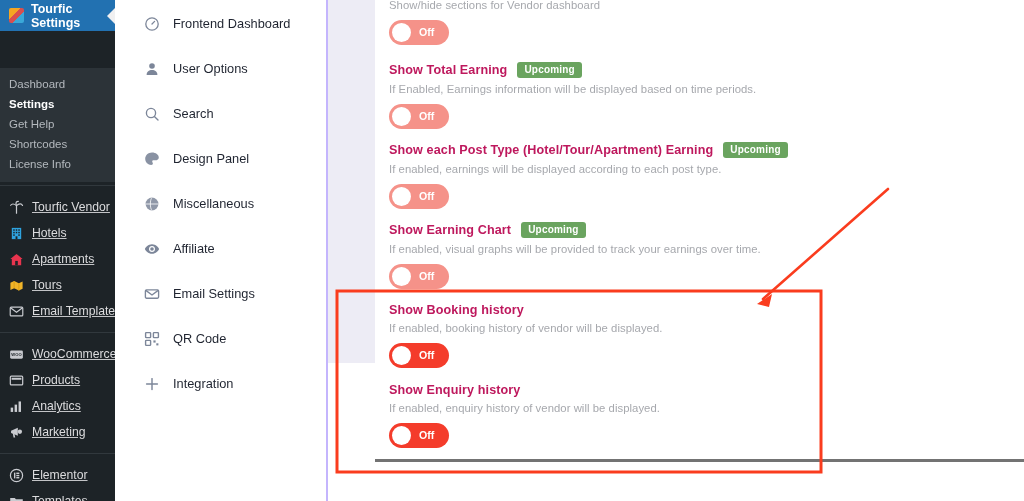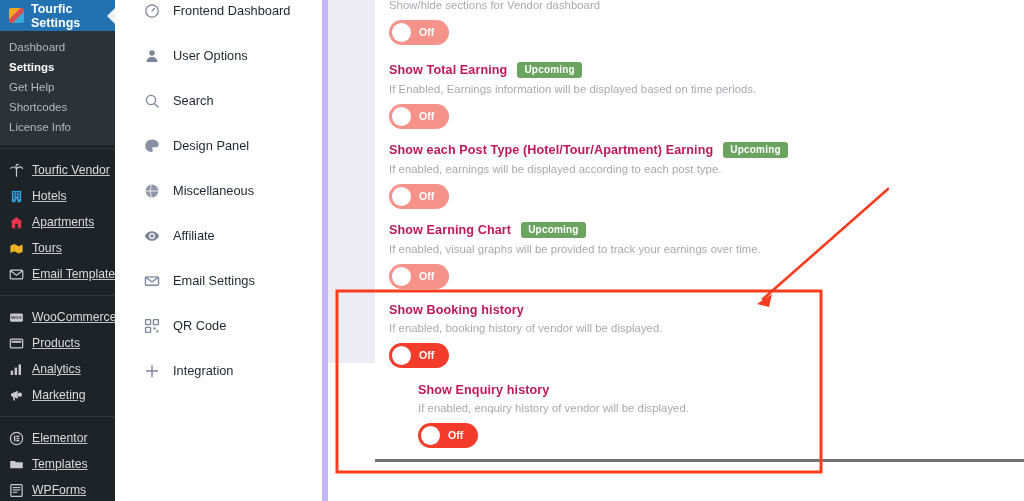"Frontend Dashboard" #mid-nav { border-right: 6px solid #c4b5fd -> 2px solid #c4b5fd; padding-top: 2px -> 15px }
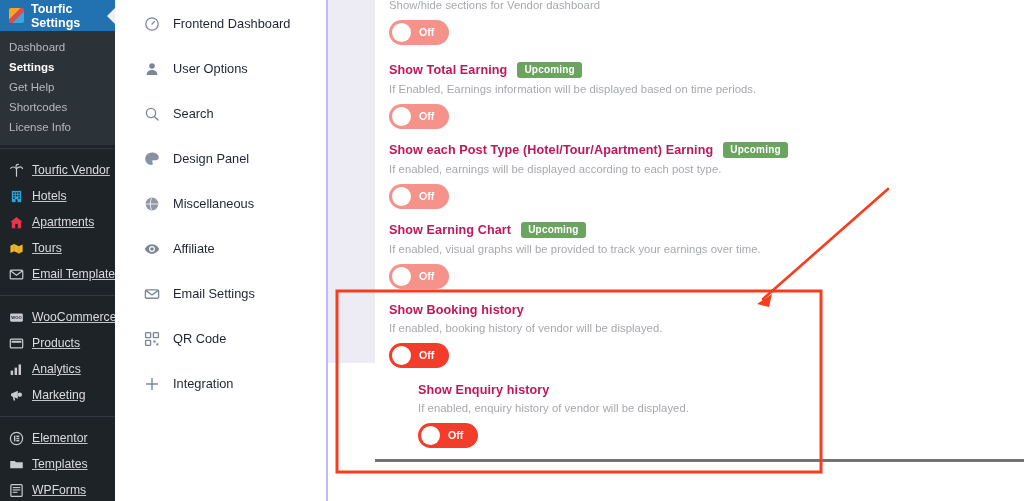"Dashboard" .wp-sub { margin-top: none -> 37px }
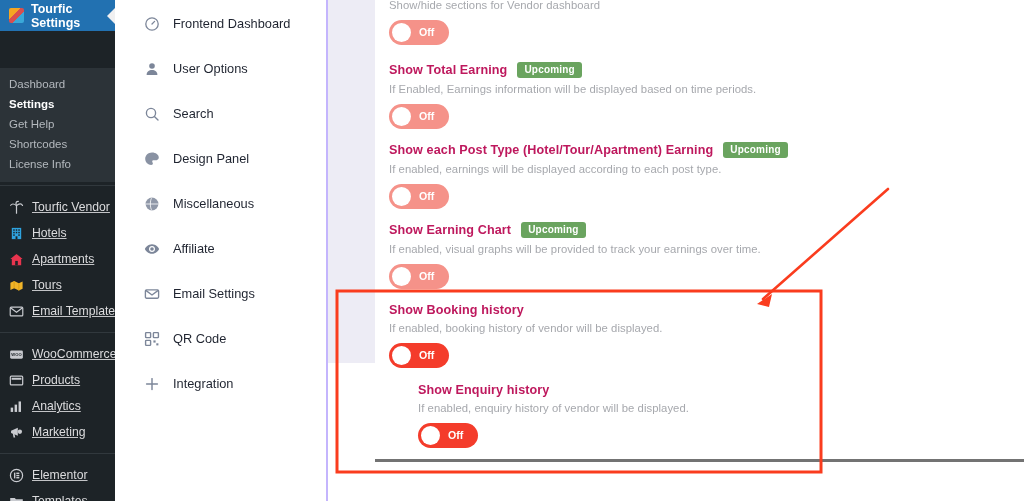"Show Enquiry history" div.setting { margin-left: 29px -> none }
